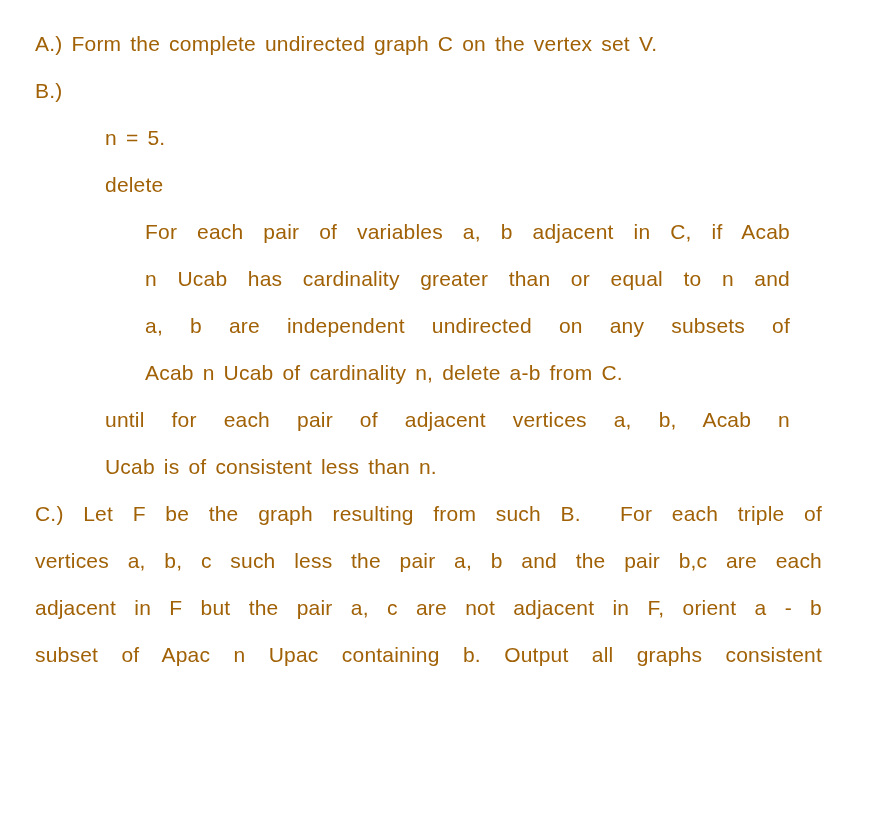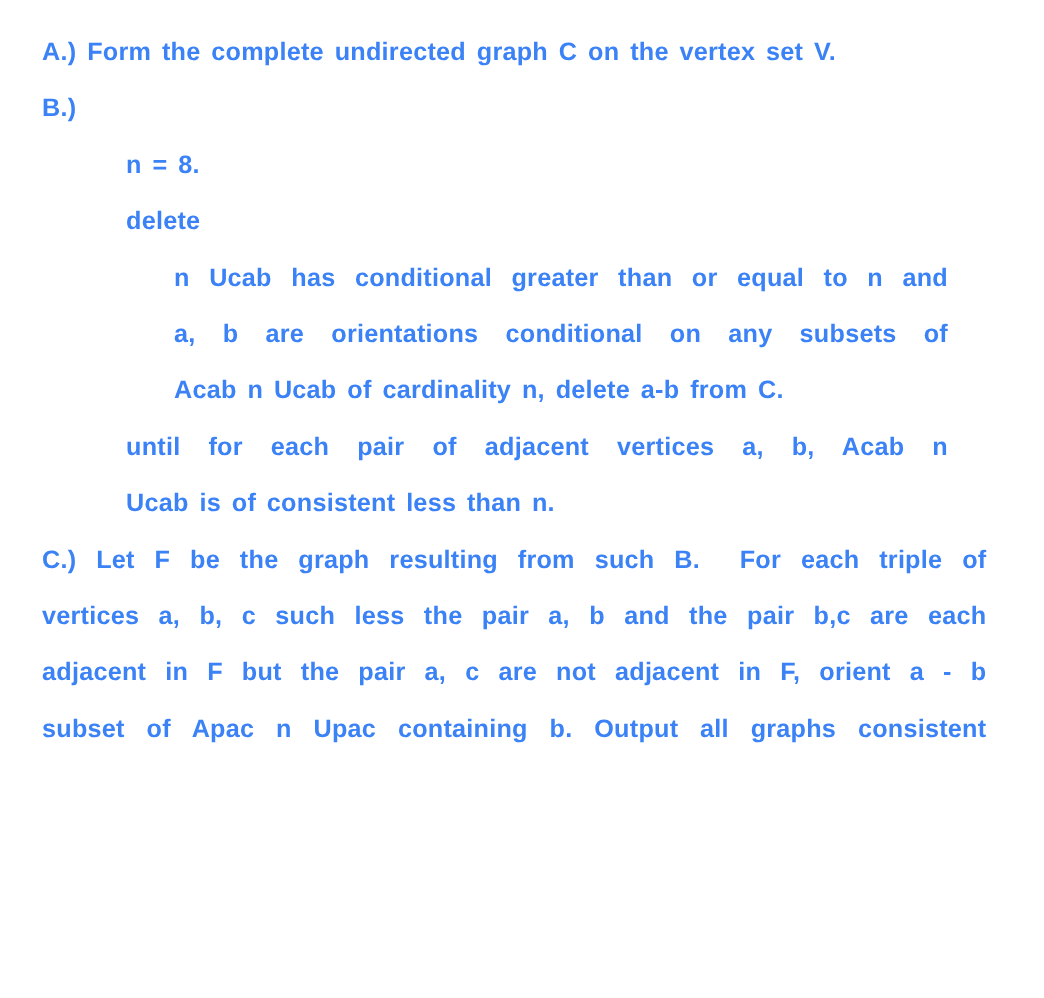"A.) Form the complete undirected" .page { color: #3b82f6 -> #a16207; font-weight: 700 -> 400 }
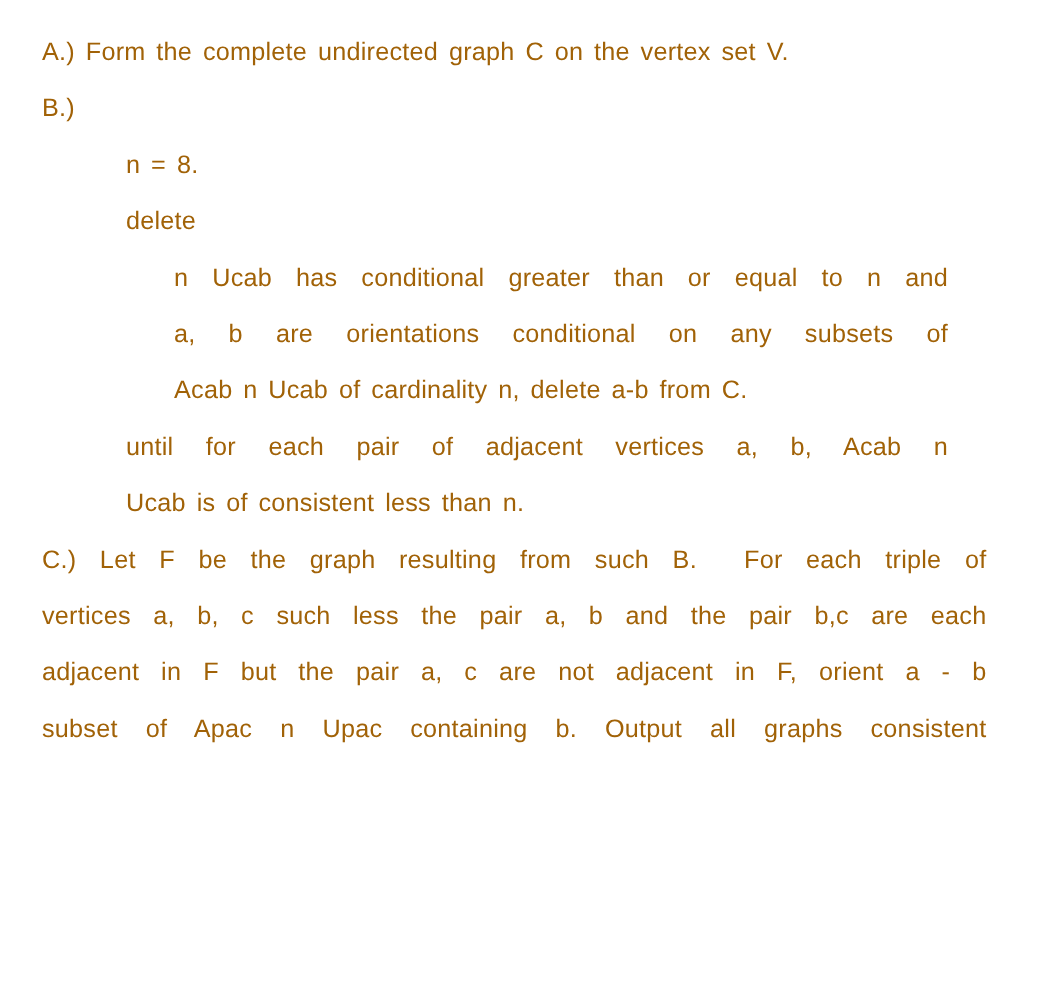"n = 8." div.line { text: 8 -> 5 }
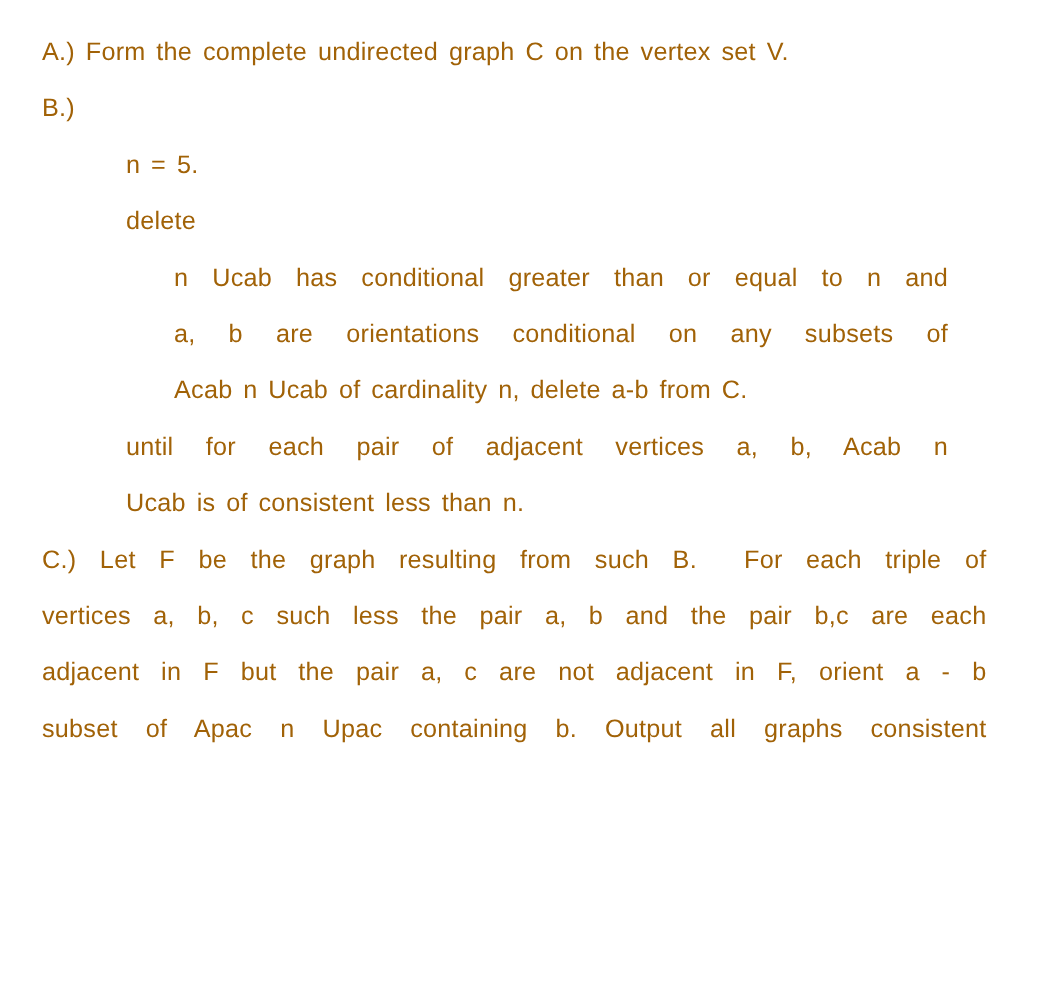"For each pair of variables" div.line { html: none -> <div>For each pair of variables a, b adjacent in C, if Acab</div> }
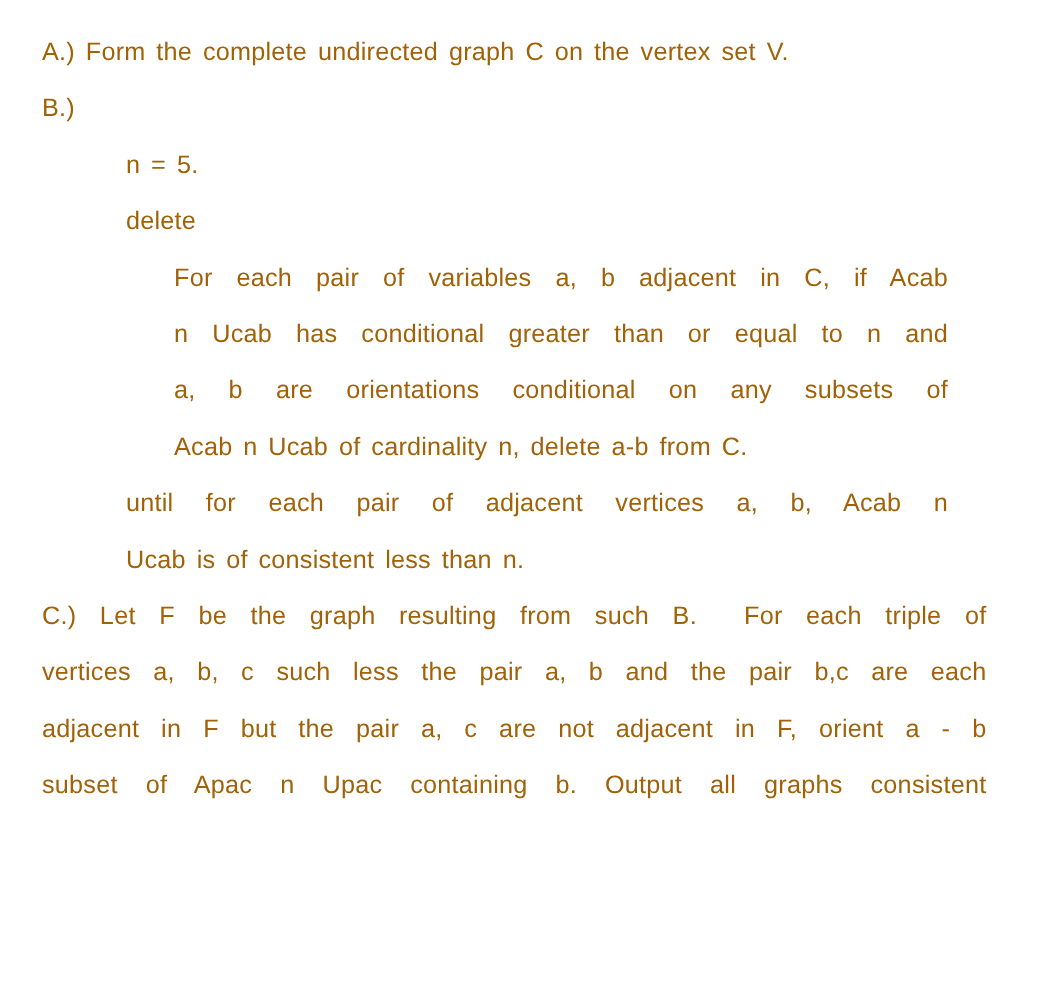"n Ucab has conditional greater" div.line { text: conditional -> cardinality }
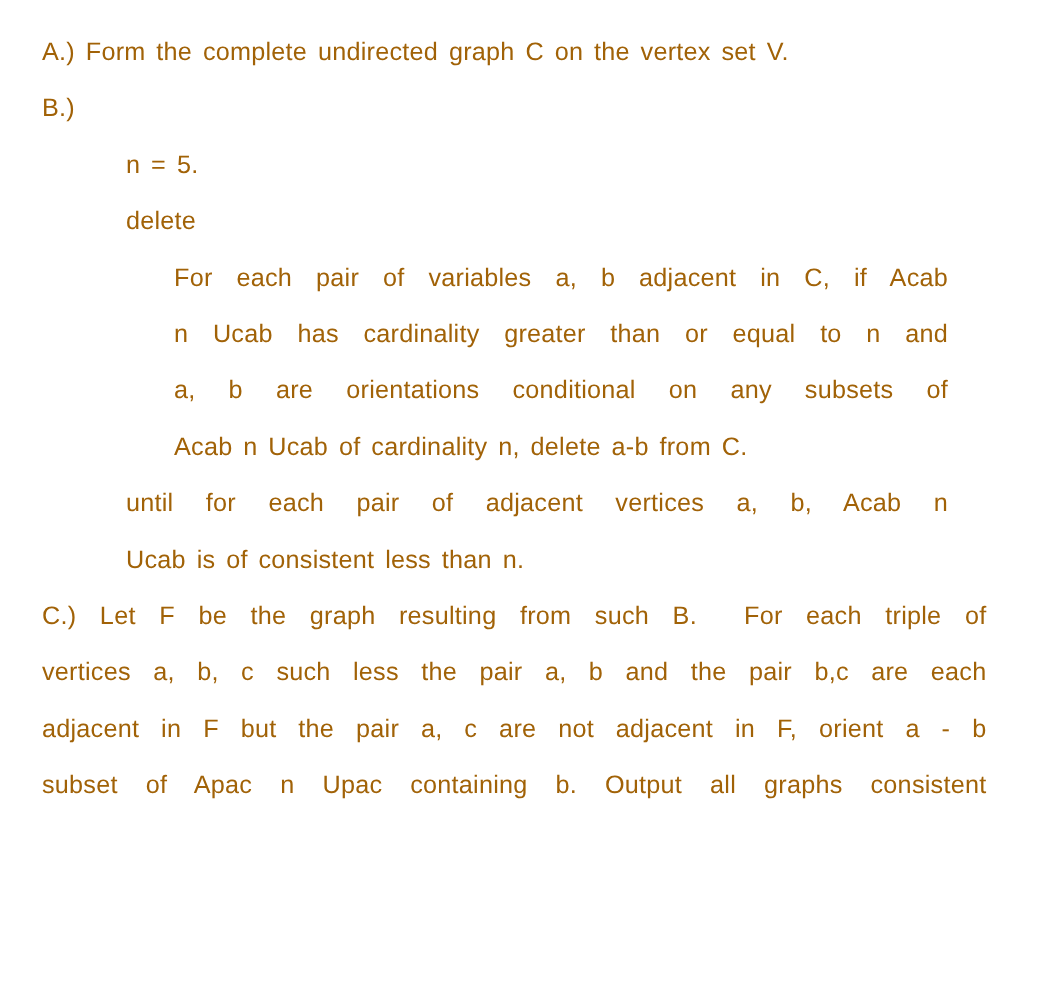"a, b are orientations conditional" div.line { text: orientations conditional -> independent undirected }
